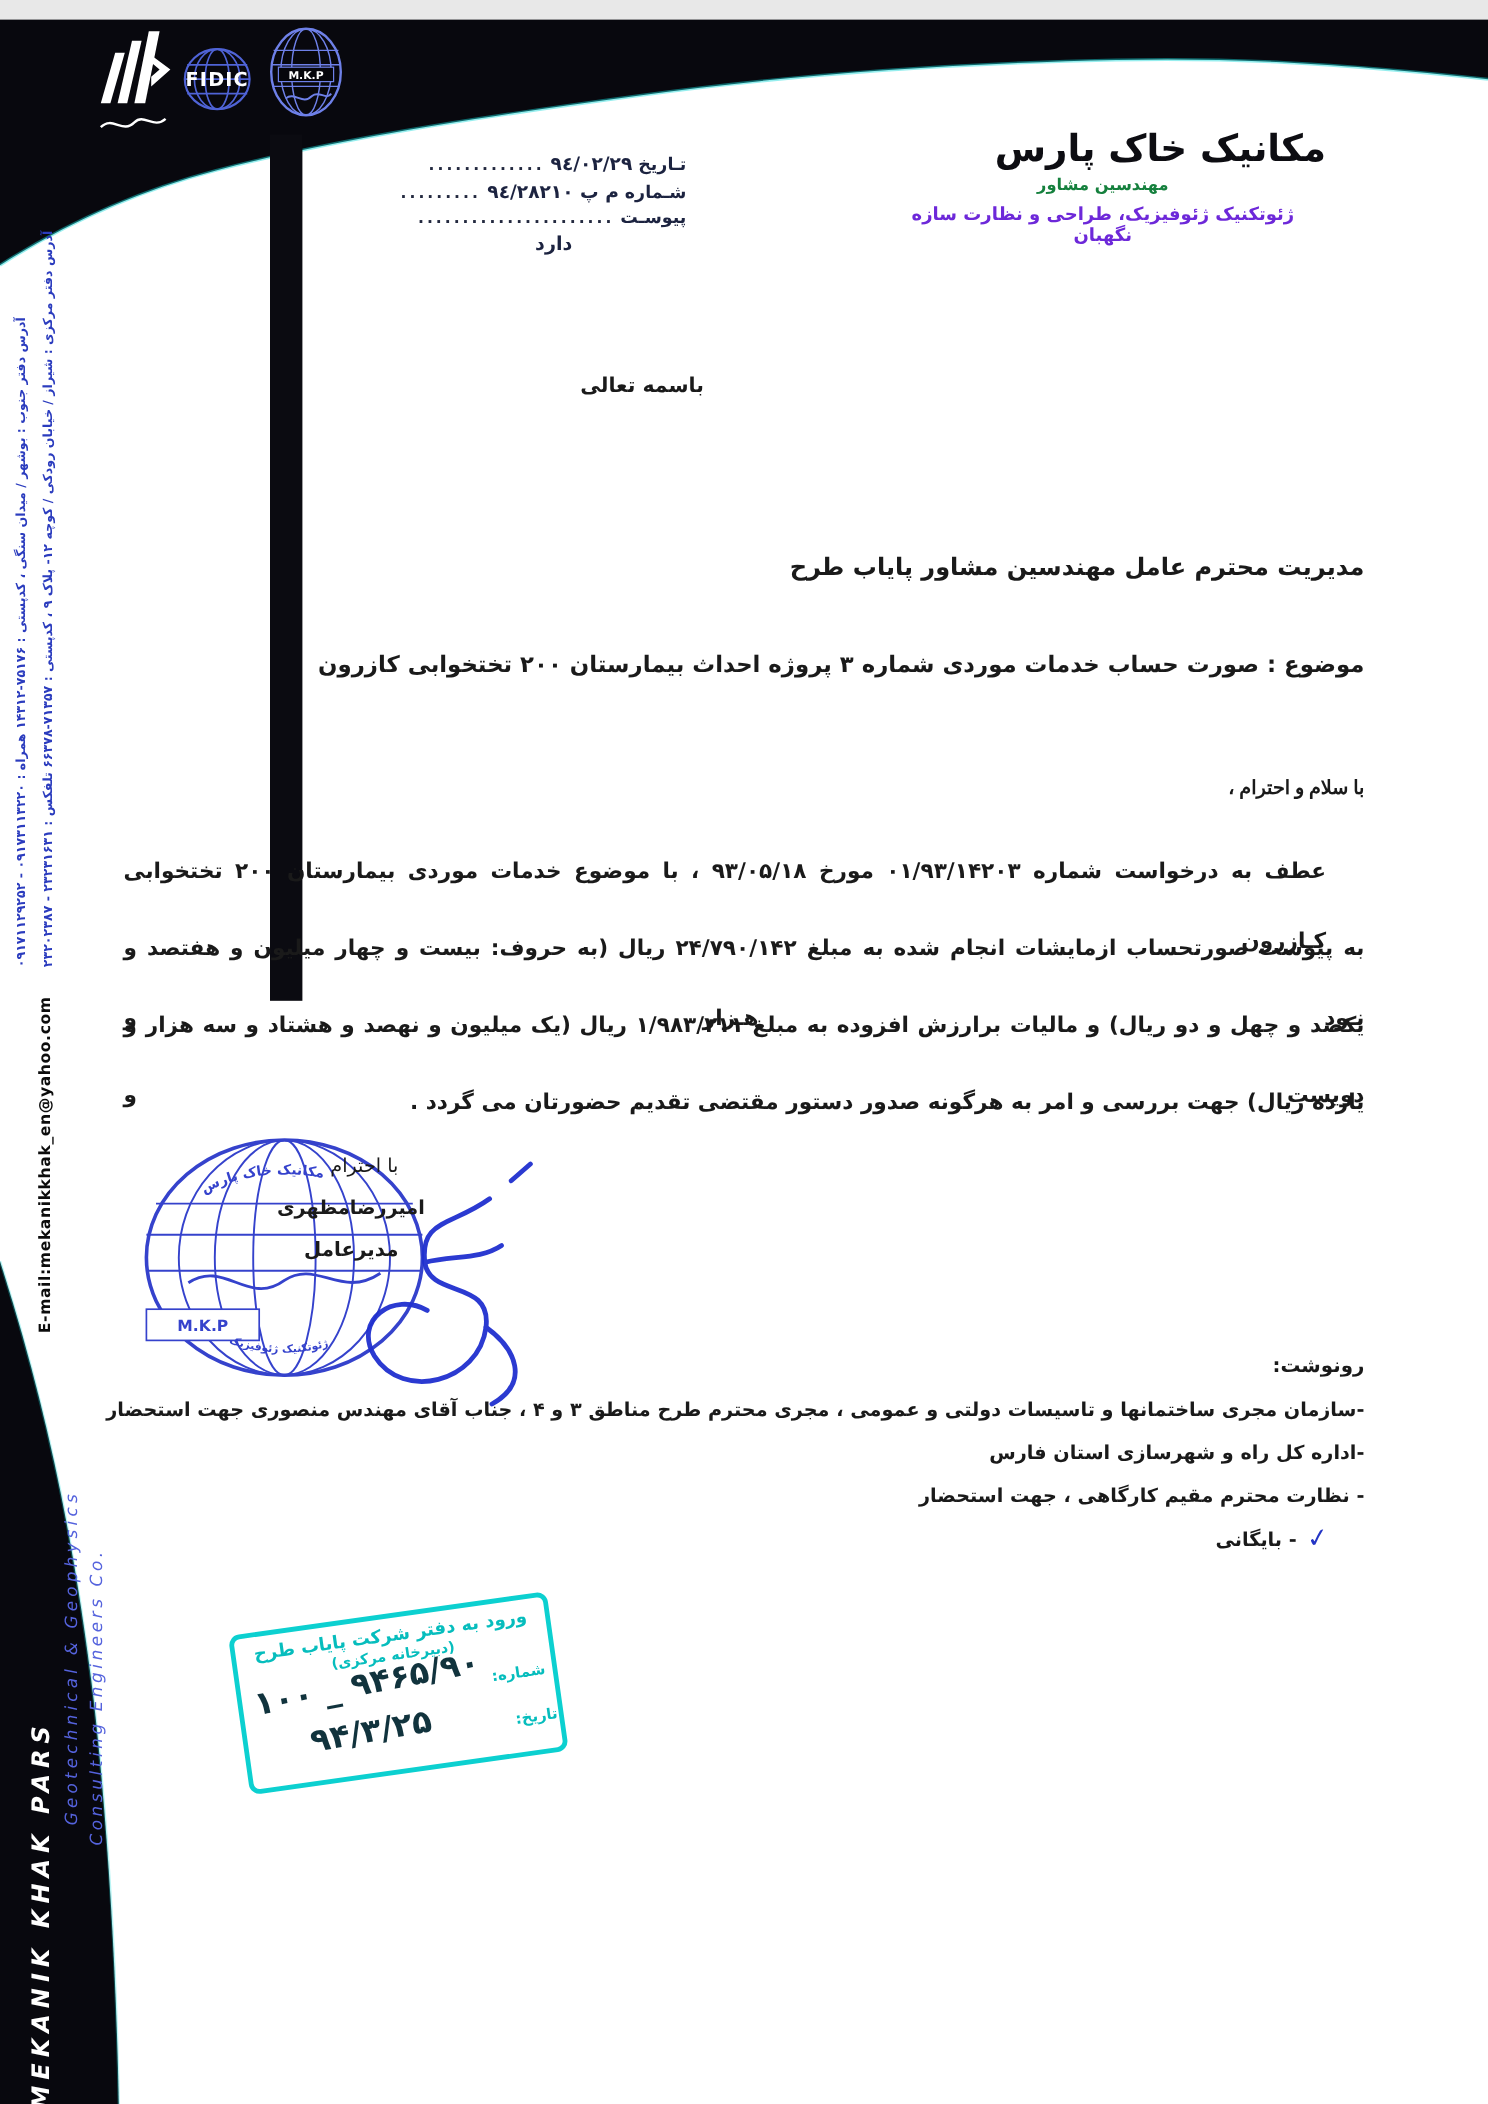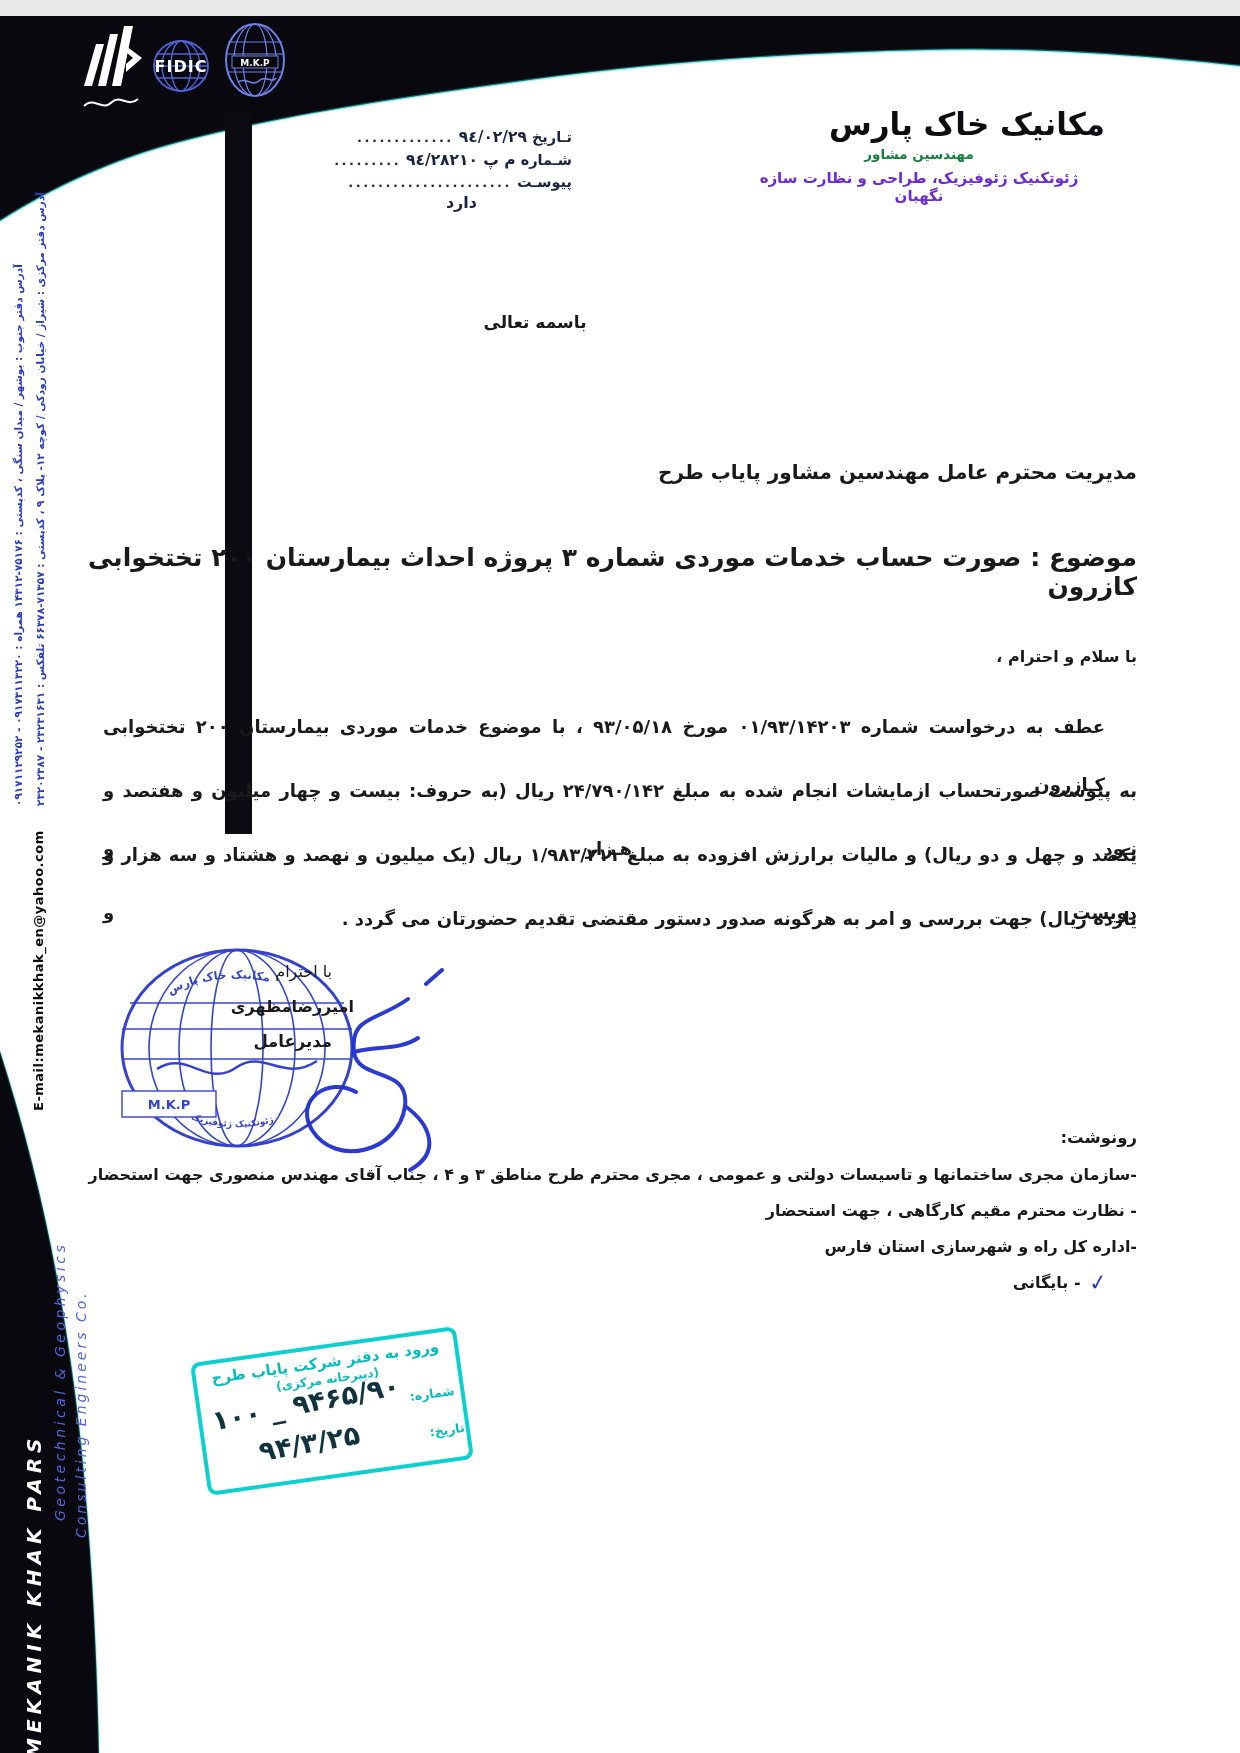"موضوع : صورت حساب خدمات" .subject { font-size: 25px -> 19px }
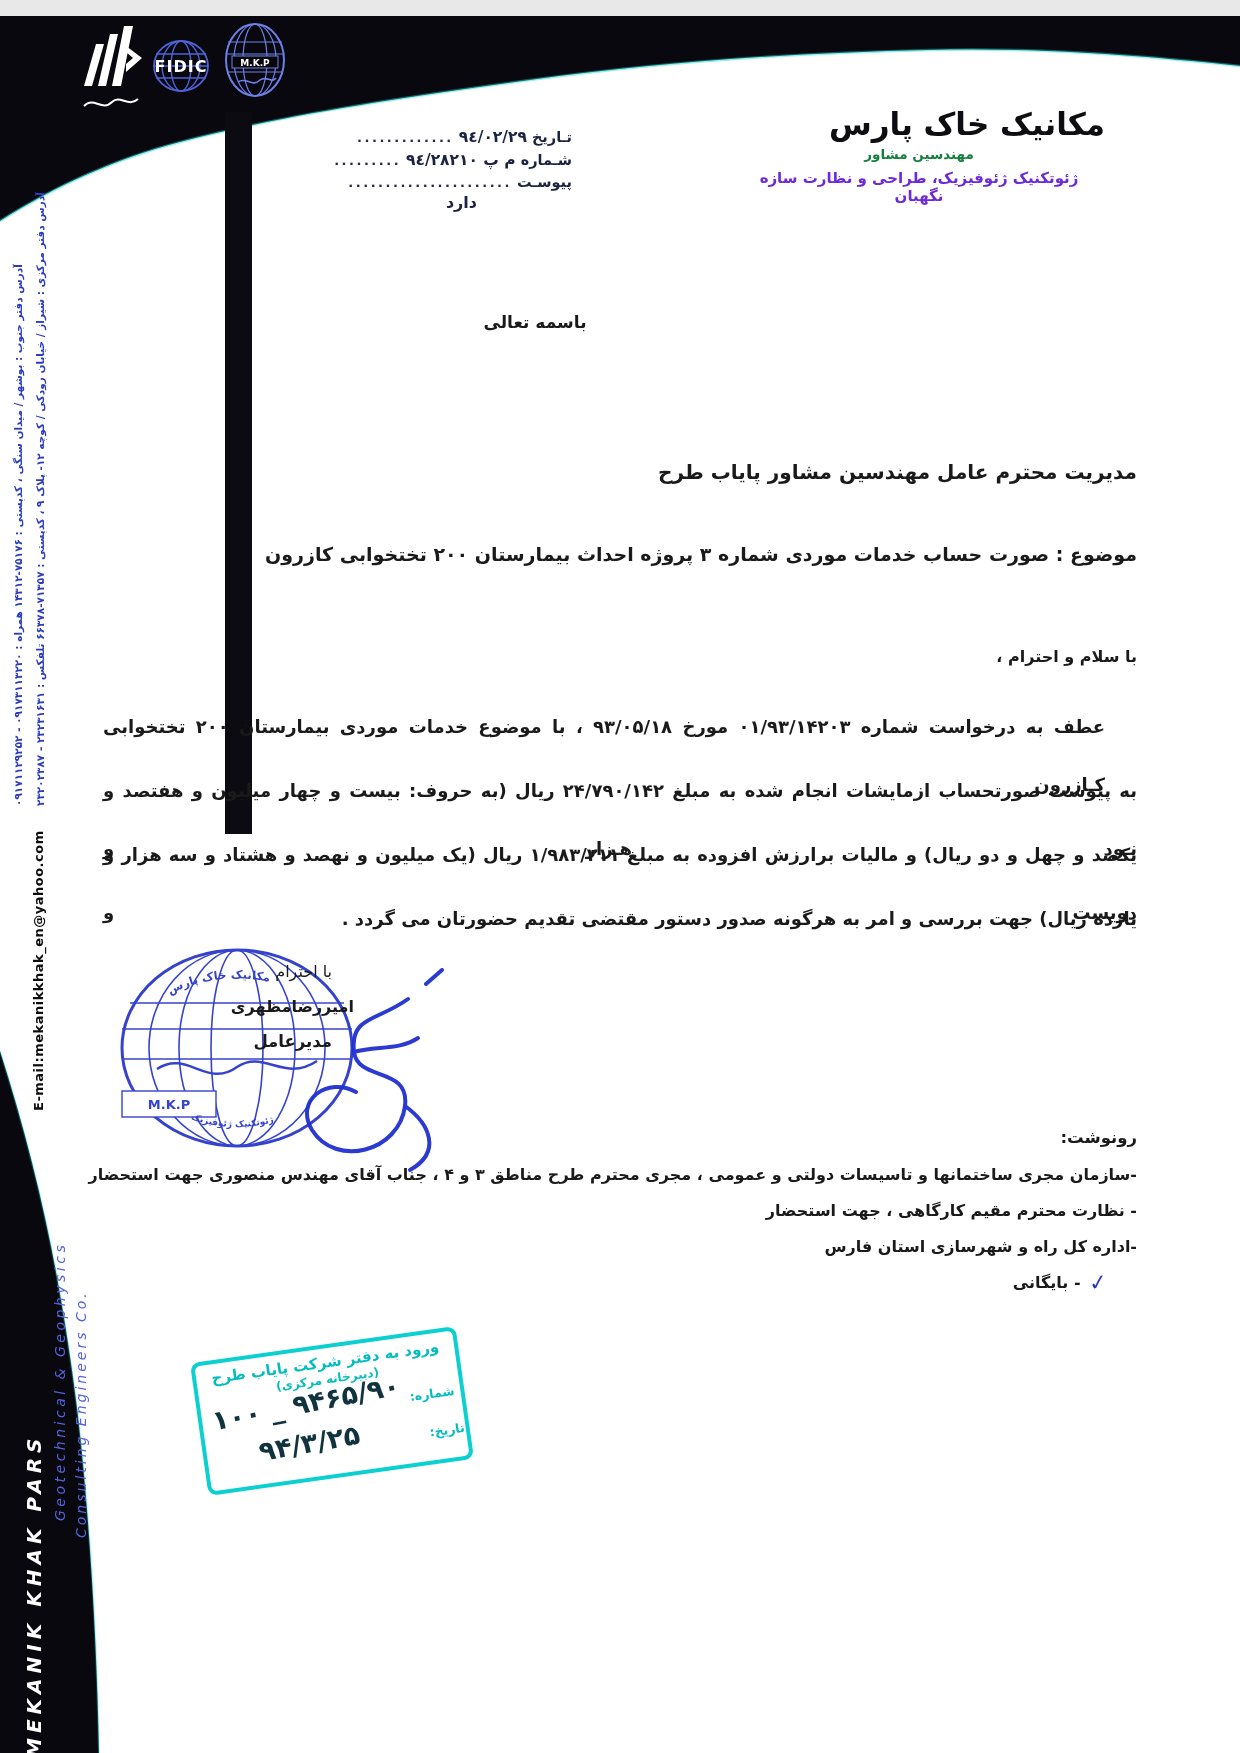"با سلام و احترام ،" .salutation { font-family: none -> Liberation Serif, serif }
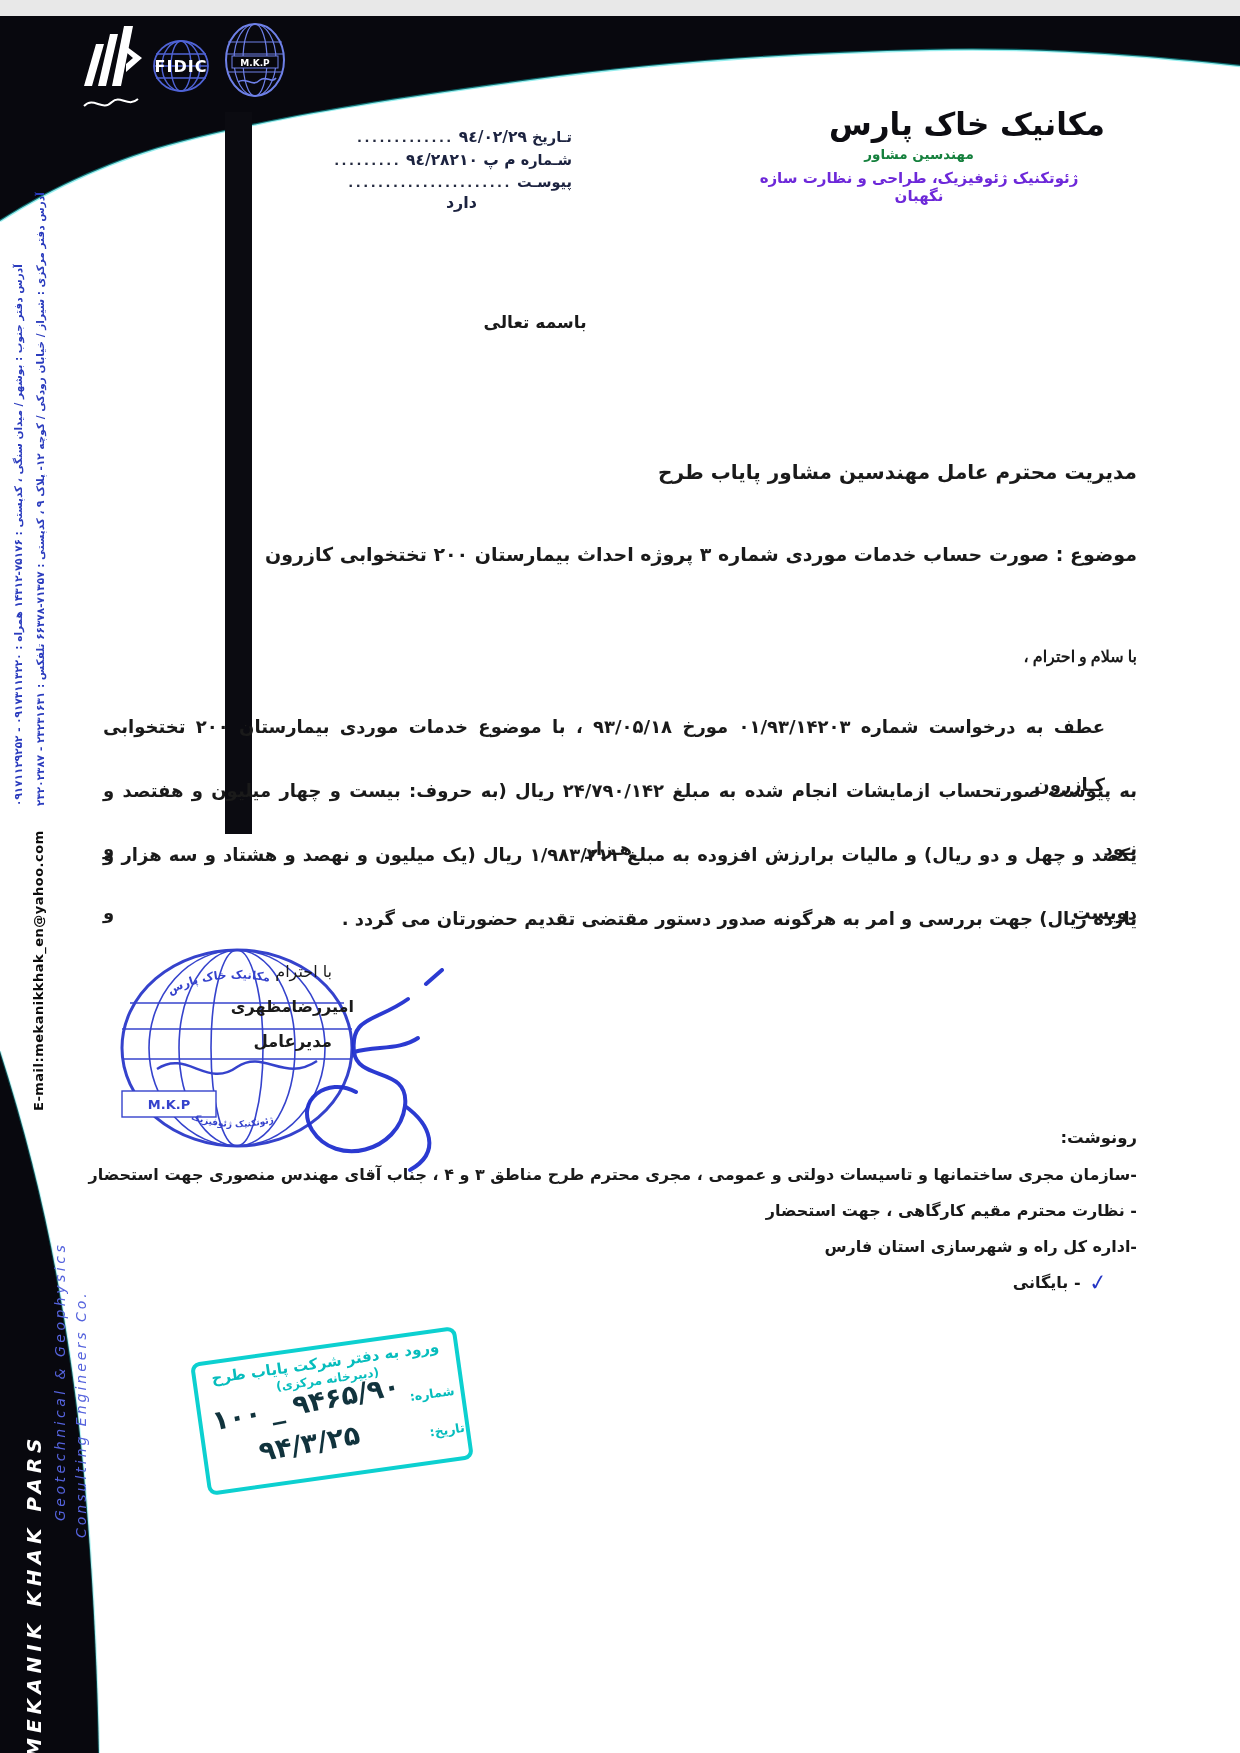"- نظارت محترم مقیم کارگاهی" div.cc-item { order: before "-اداره کل راه و شهرسازی" -> after "-اداره کل راه و شهرسازی" }
